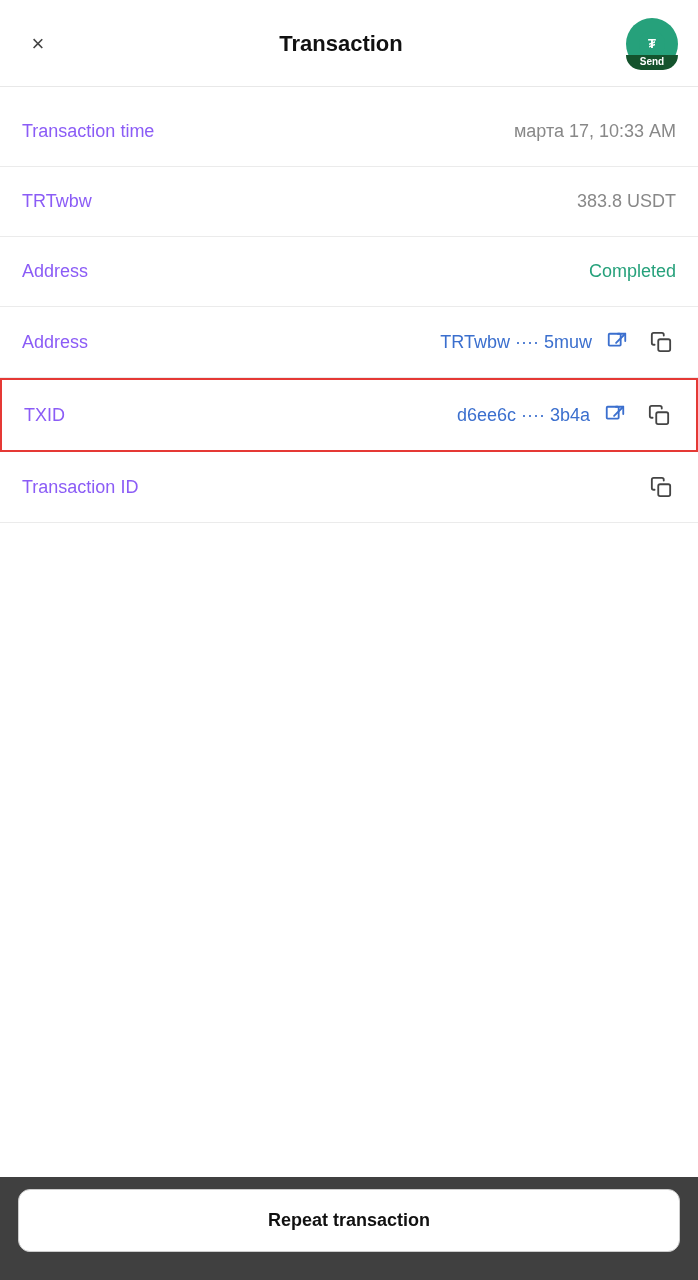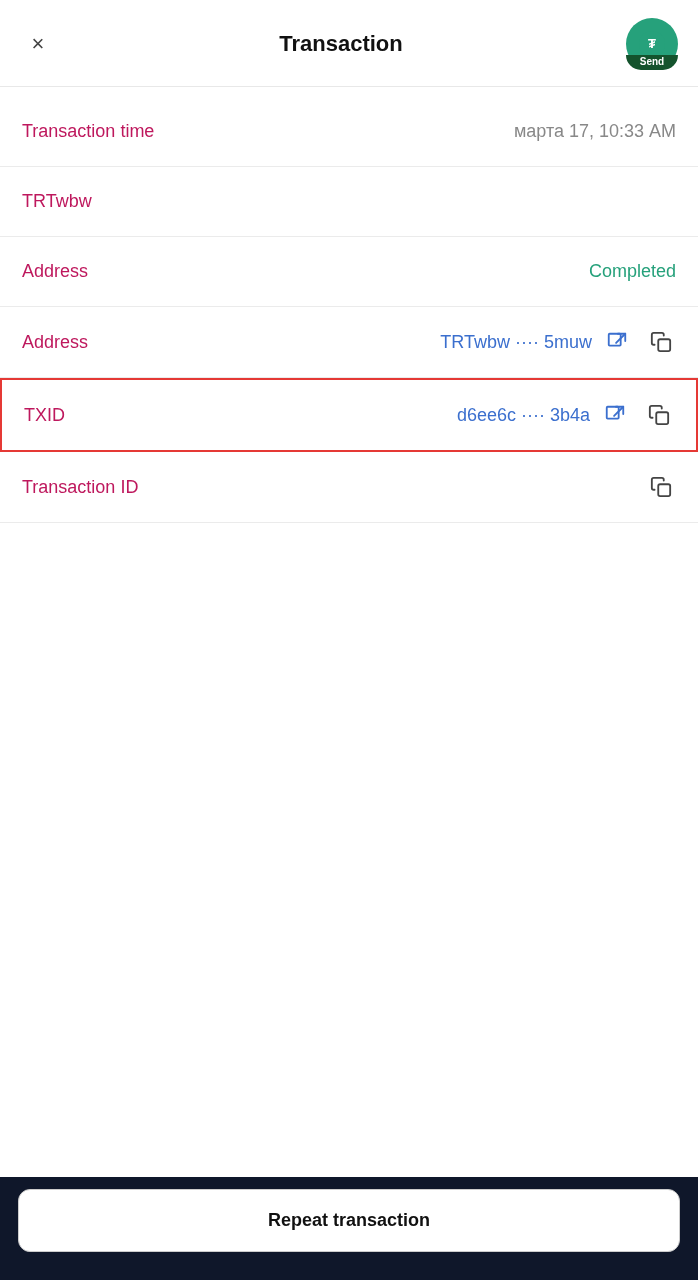"Transaction time" .row-label { color: #be185d -> #8b5cf6 }
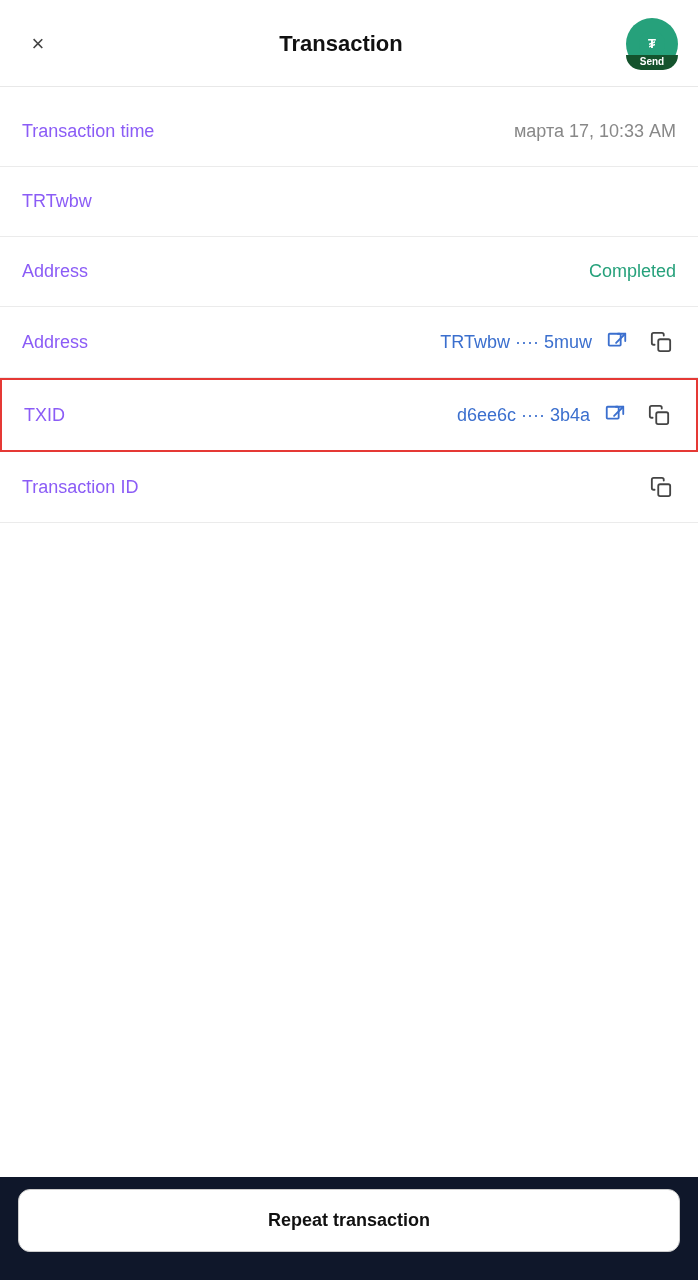"383.8 USDT" span.row-value { html: none -> <span>383.8 USDT</span> }
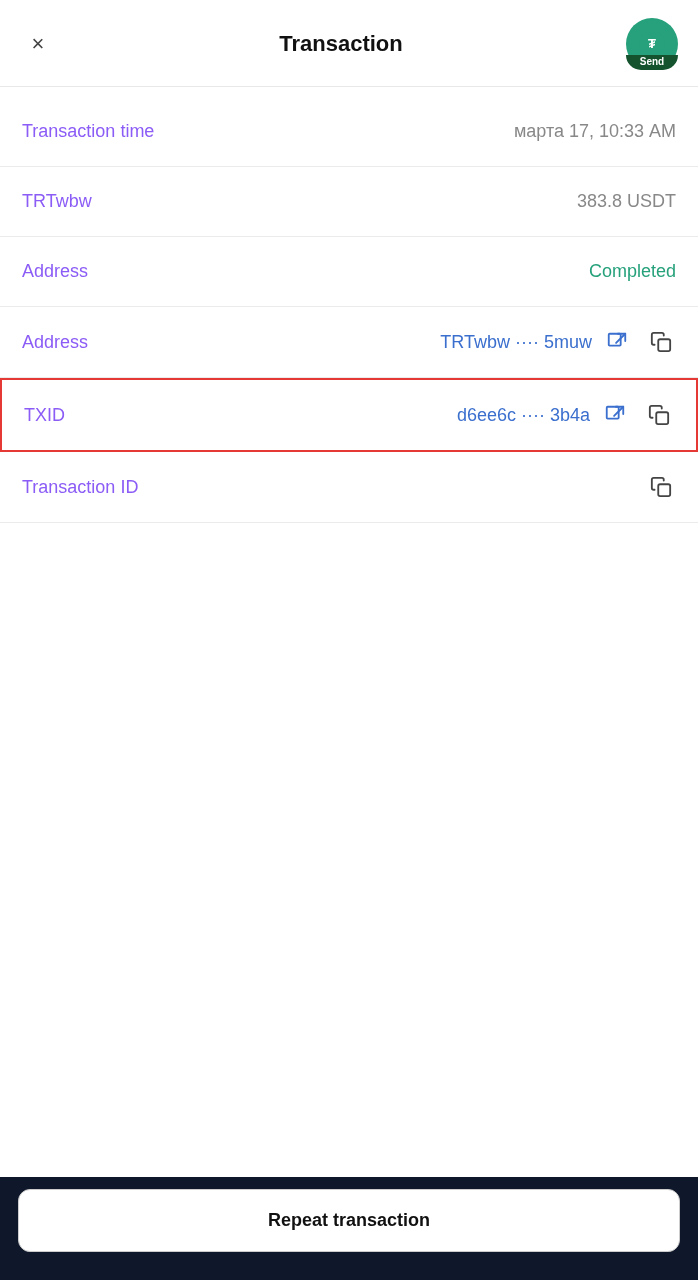"Repeat transaction" .bottom-area { background: #0f172a -> #404040 }
